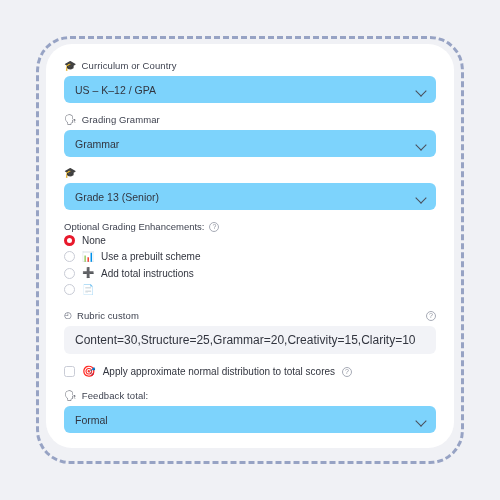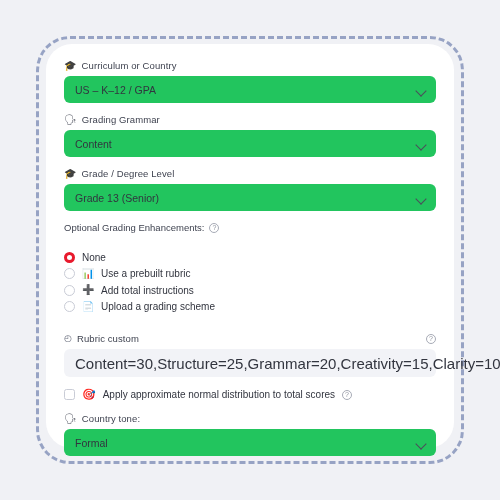"US – K–12 / GPA" .select { background: #22c55e -> #7dd3fc }
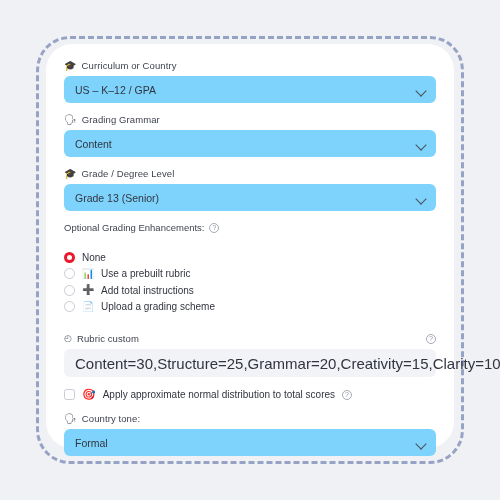"Content" span { text: Content -> Grammar }
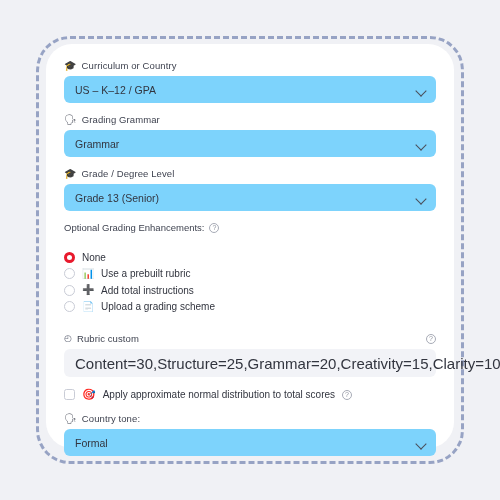"Grade / Degree Level" span { html: <span>Grade / Degree Level</span> -> none }
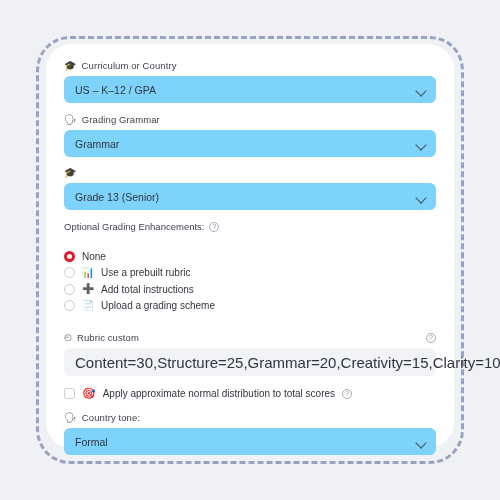"Optional Grading Enhancements:" .enh-label { margin-bottom: 16px -> 0 }
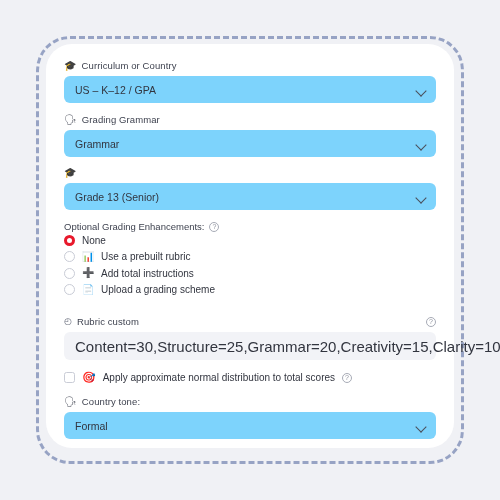"None" .radio-list { margin-bottom: 18px -> 12px }
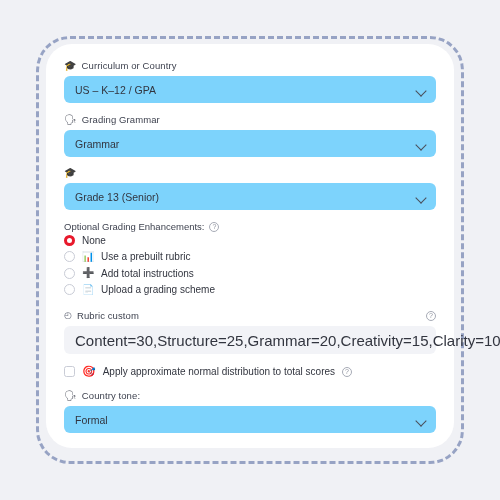"Use a prebuilt rubric" span { text: rubric -> scheme }
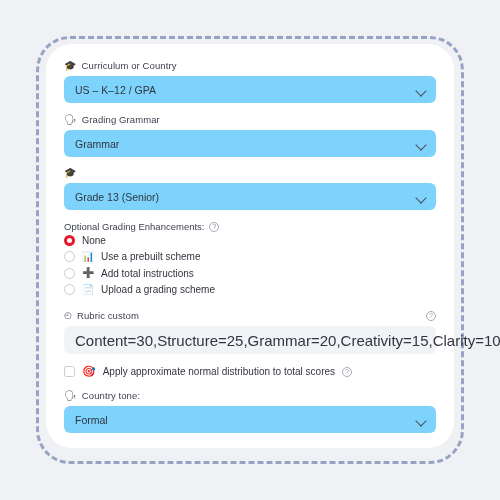"Upload a grading scheme" span { html: <span>Upload a grading scheme</span> -> none }
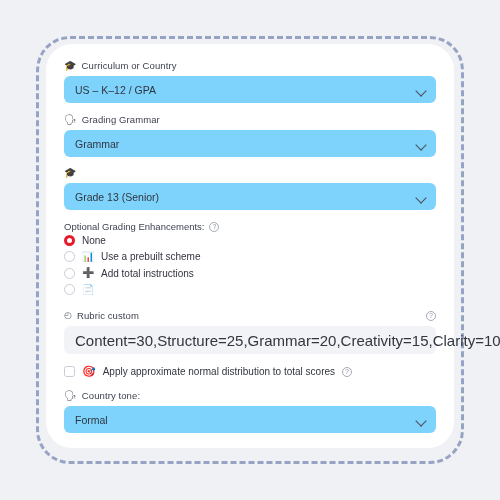"Content=30,Structure=25,Grammar=20,Creat" .textinput { font-size: 15px -> 12px }
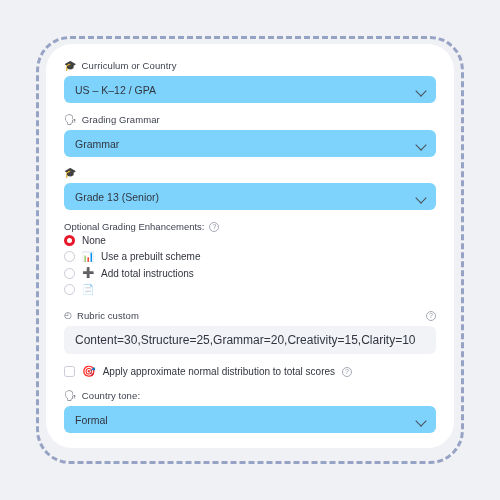"Country tone:" span { text: Country tone -> Feedback total }
